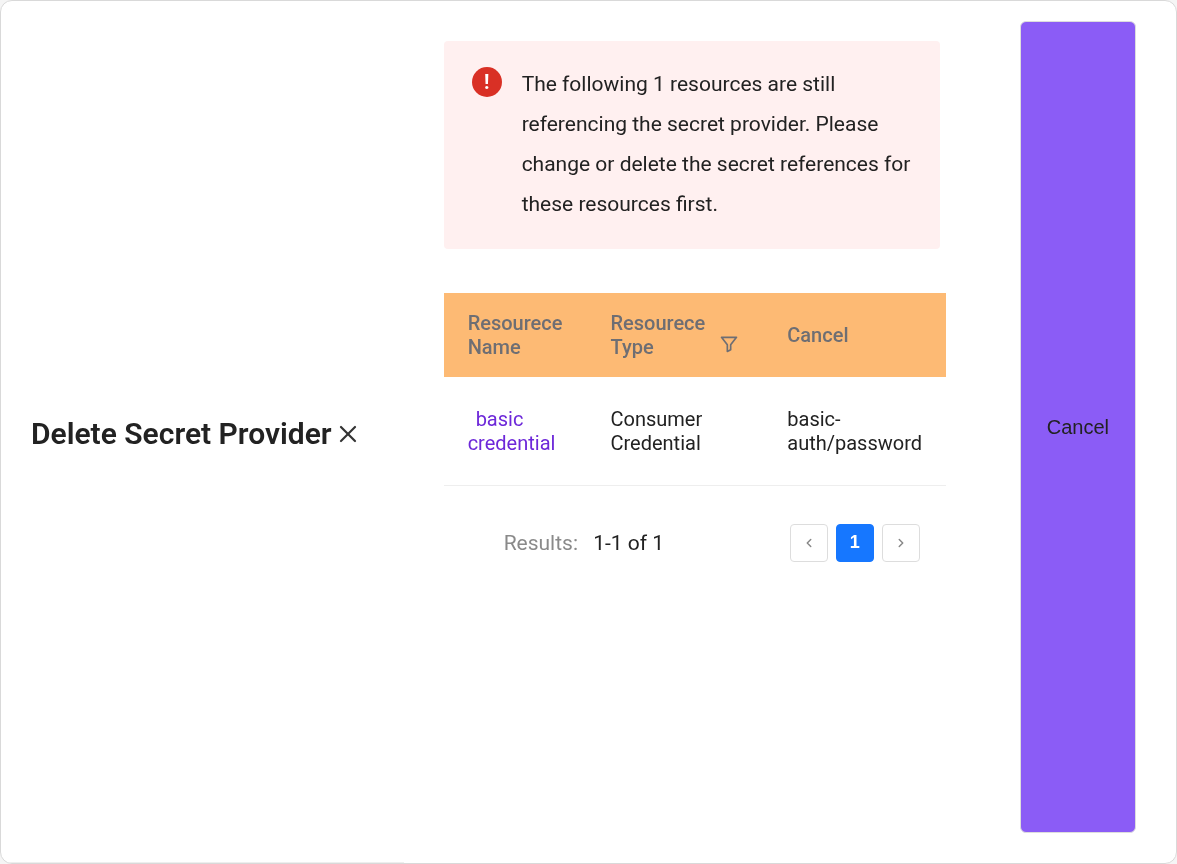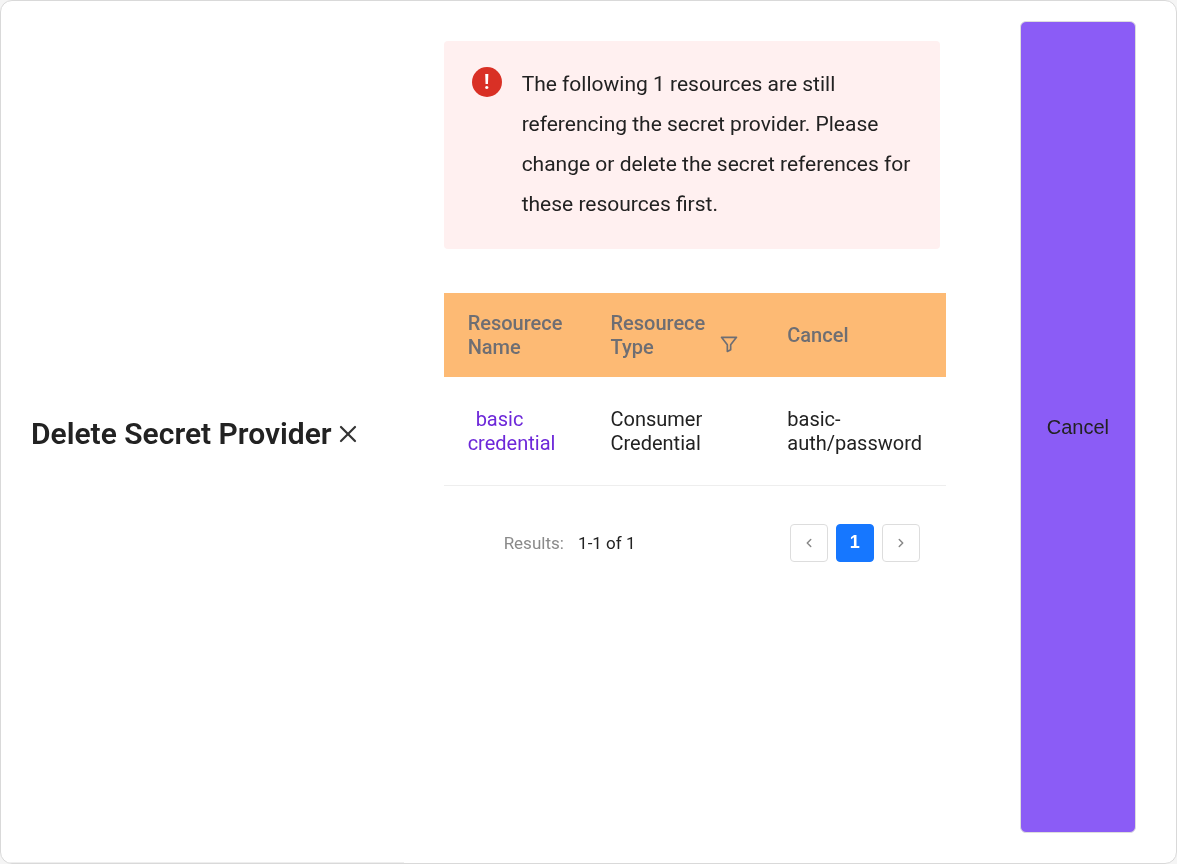"Results: 1-1 of 1" .results-text { font-size: 17px -> 21px }
